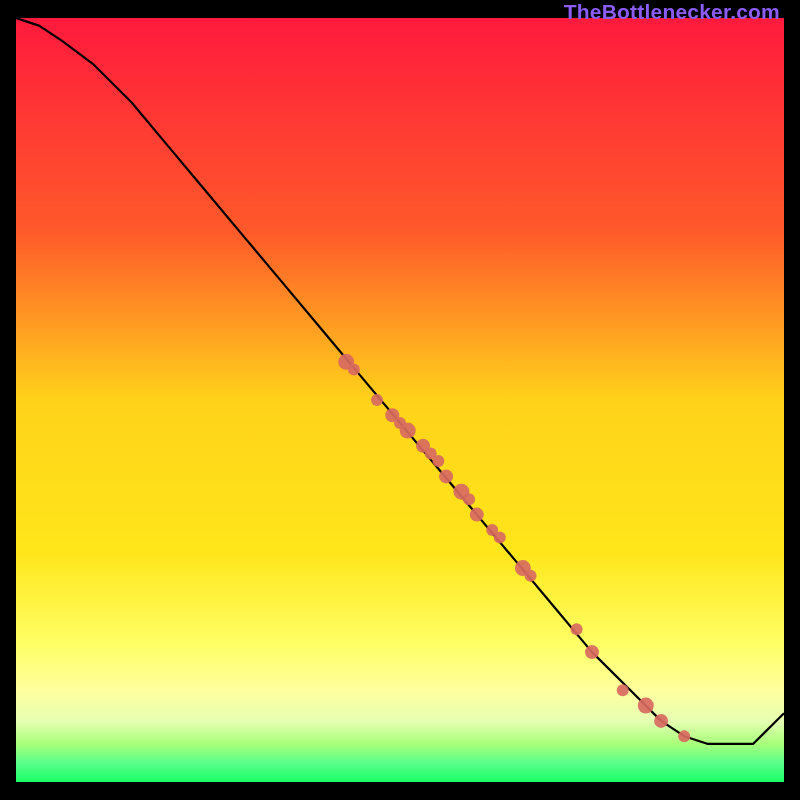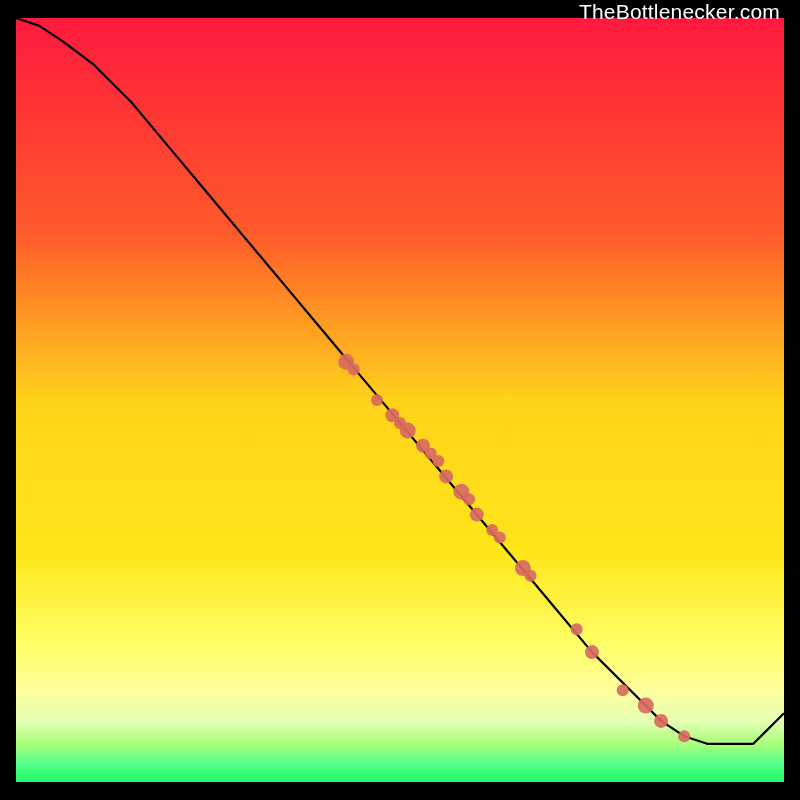"TheBottlenecker.com" .watermark { color: #ffffff -> #8b5cf6; font-weight: 400 -> 700 }
